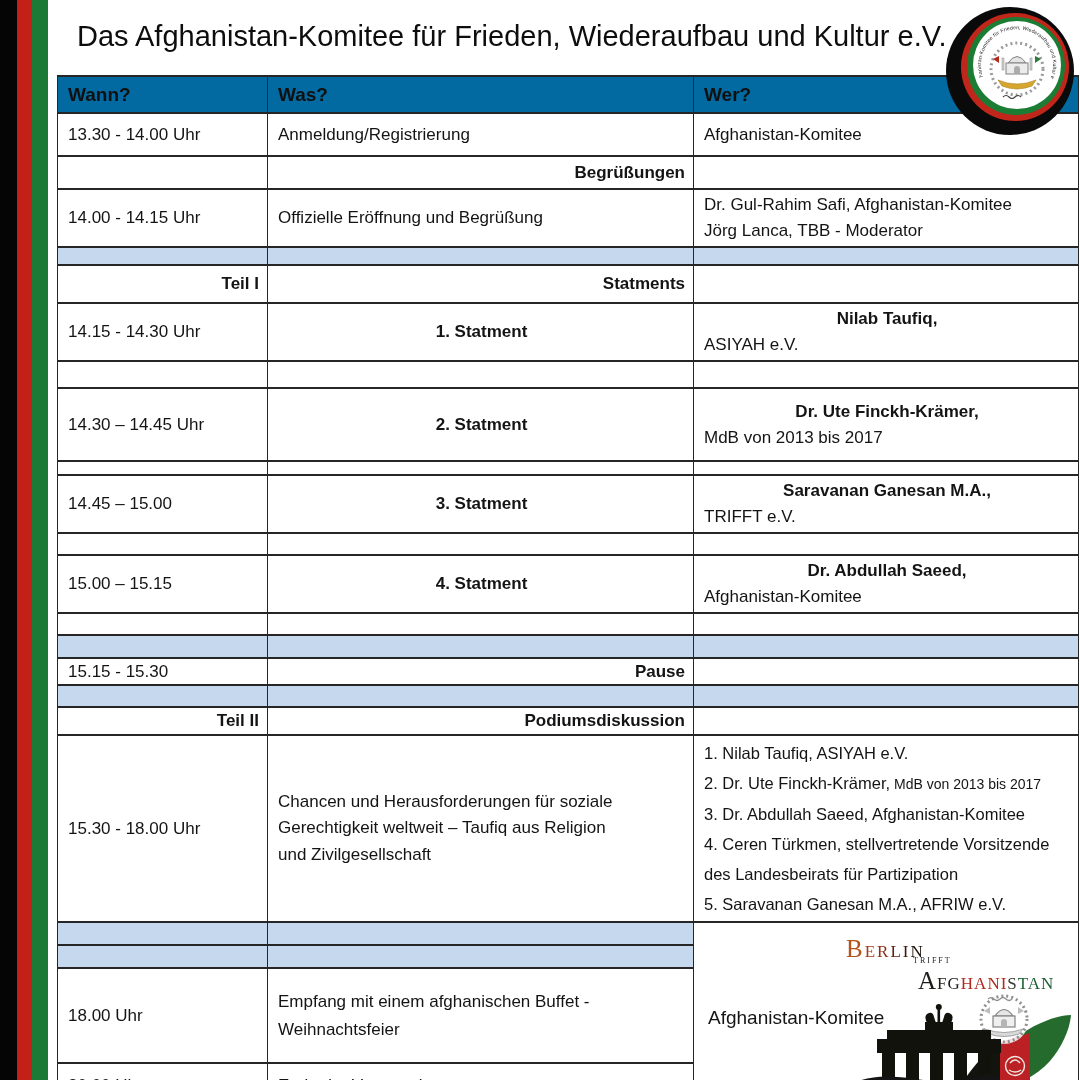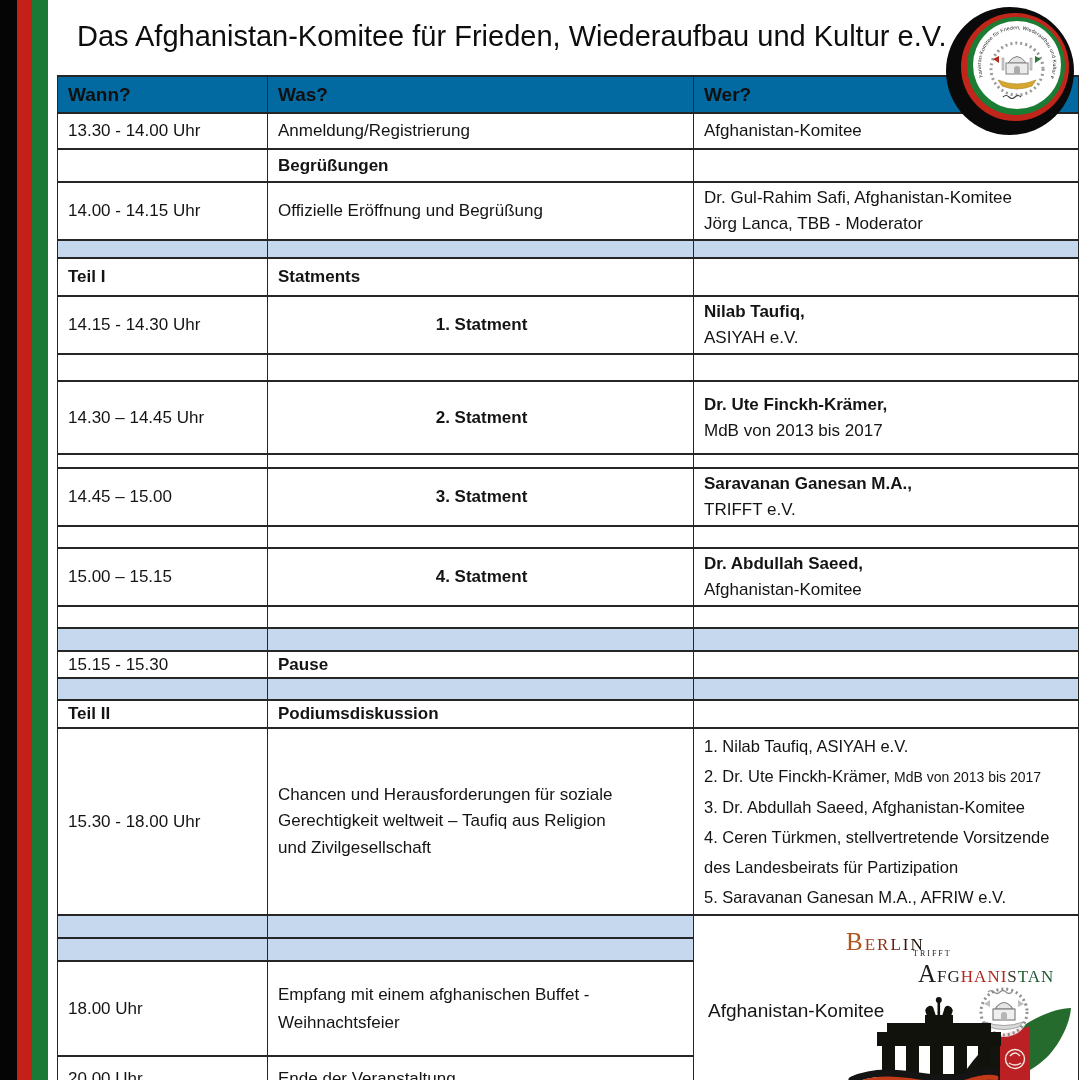"13.30 - 14.00 Uhr" tr { height: 36px -> 43px }
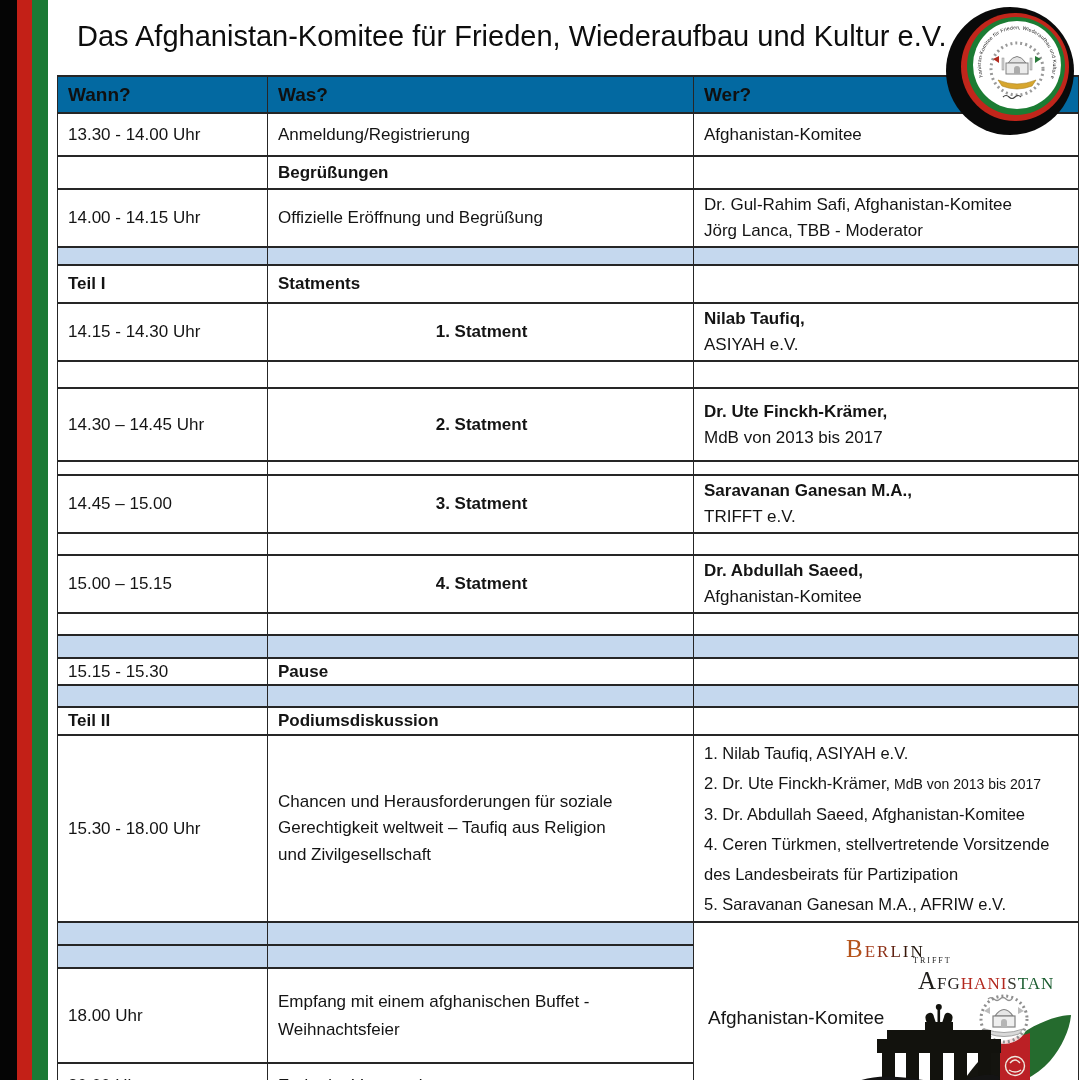"Begrüßungen" .b { text-align: none -> right }
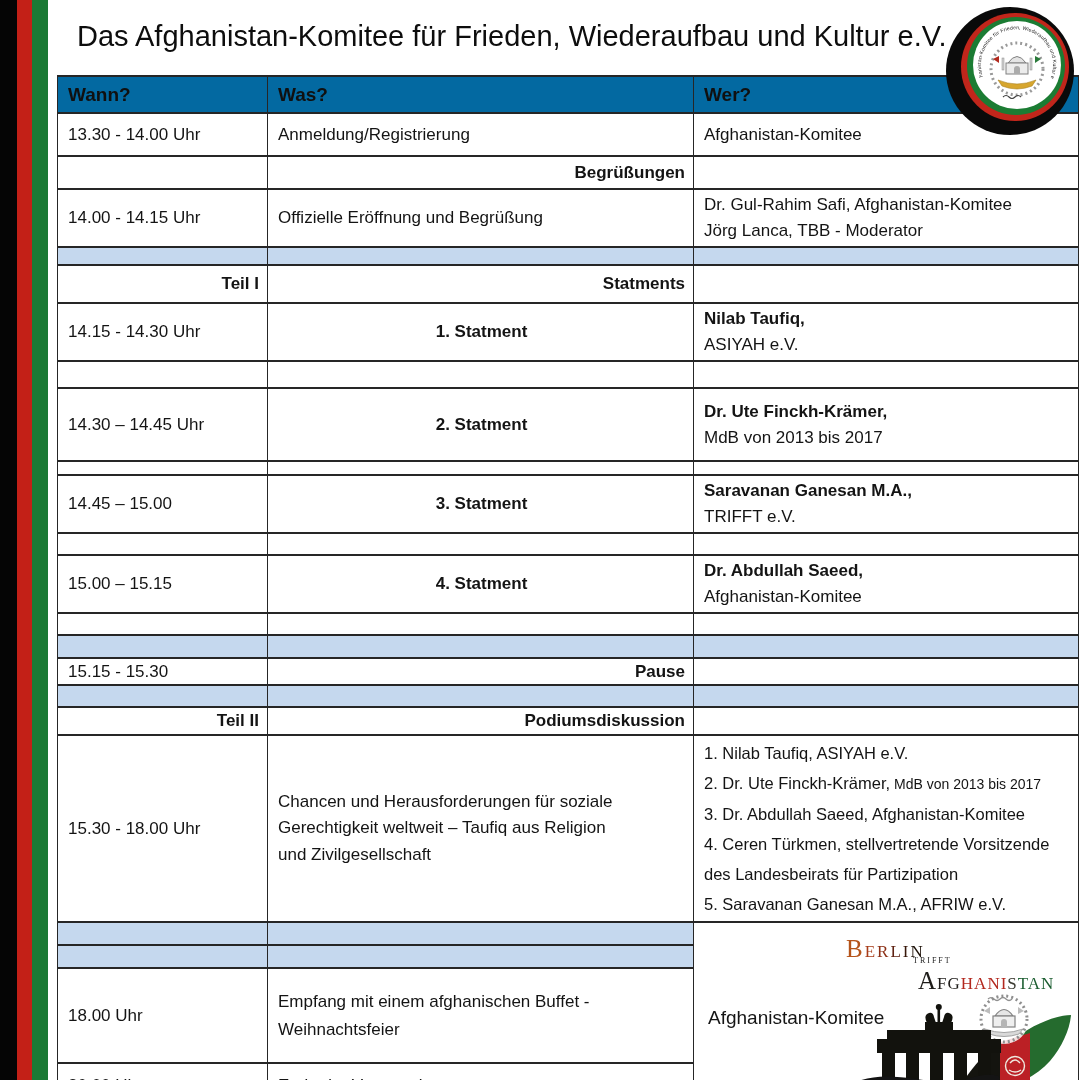"Nilab Taufiq," .wname { text-align: none -> center }
